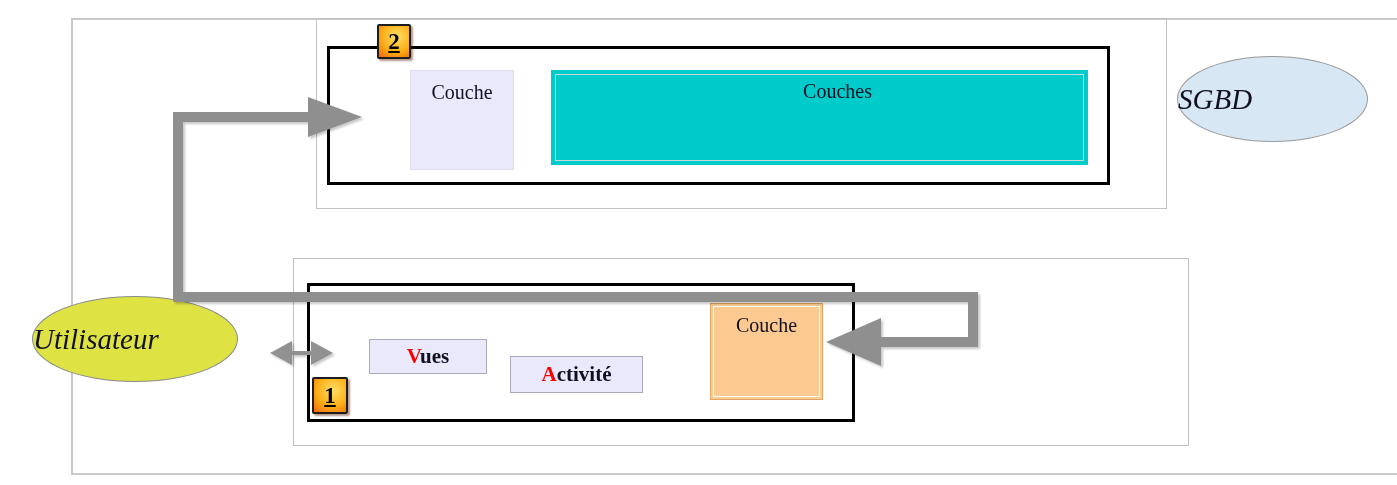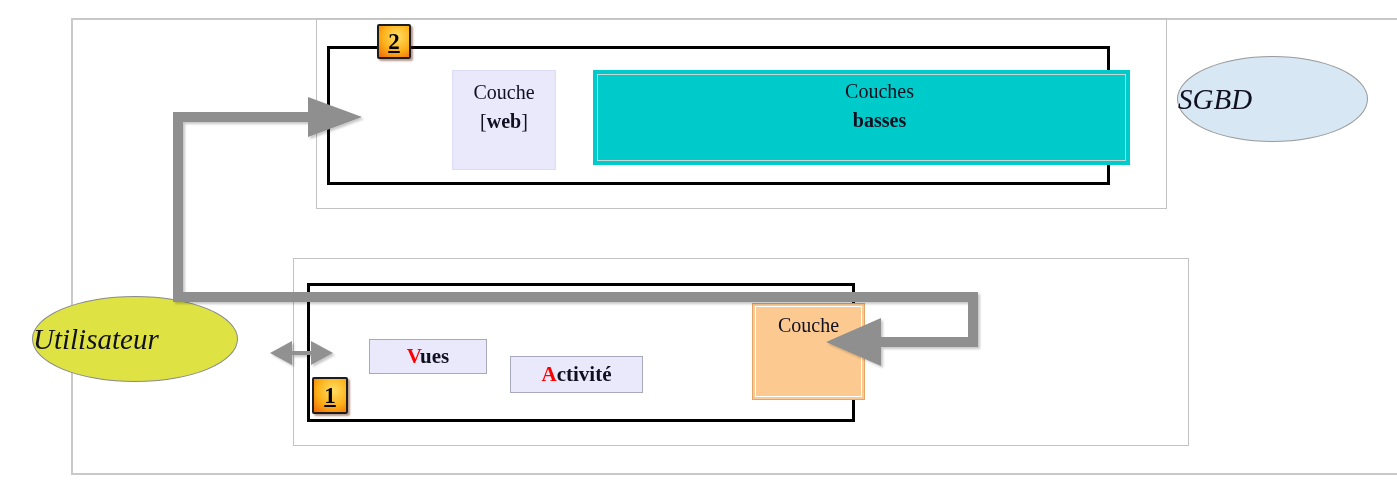"Couche" .layer-cell { margin-left: 42px -> none }
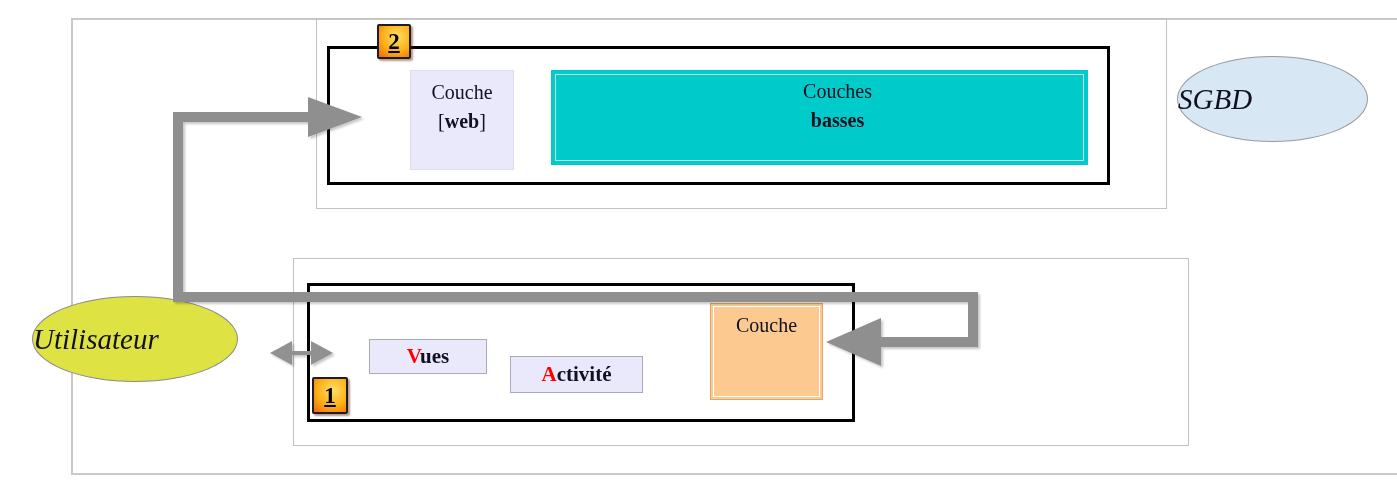"[web]" div { html: <div><span>[</span><b>web</b><span>]</span></div> -> none }
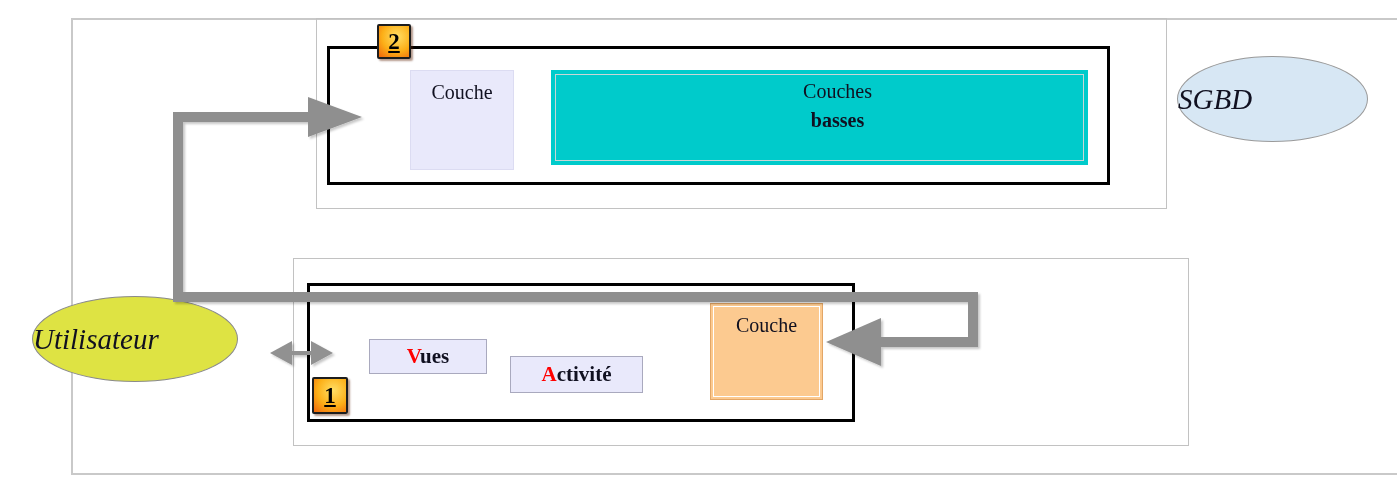"basses" div { html: <div><b>basses</b></div> -> none }
